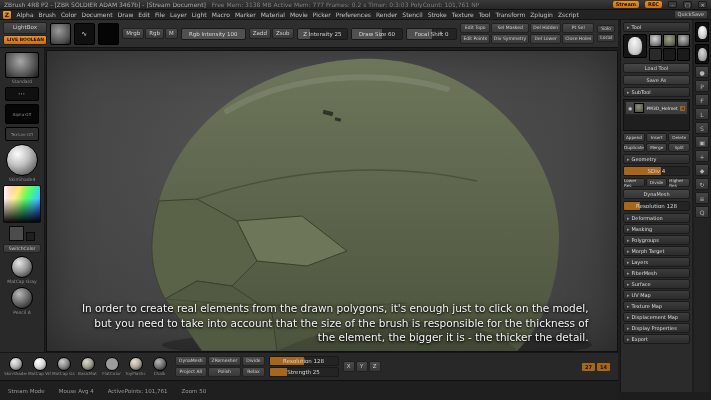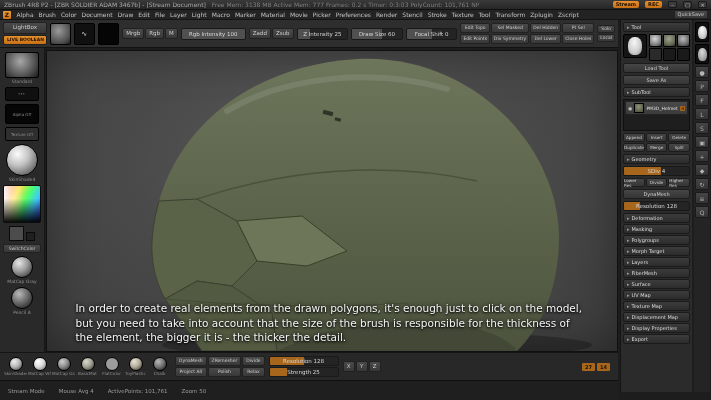"In order to create real" #subtitle { text-align: left -> right }
